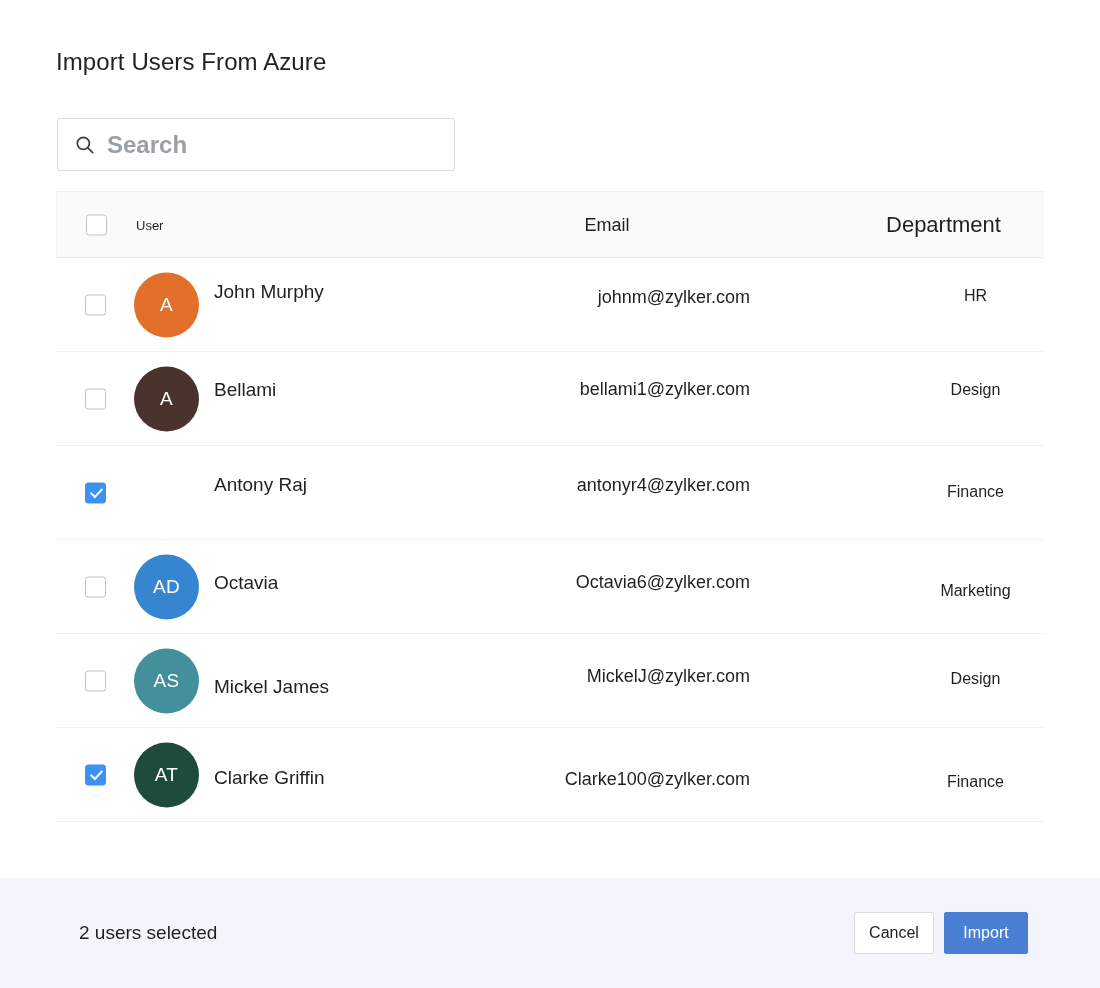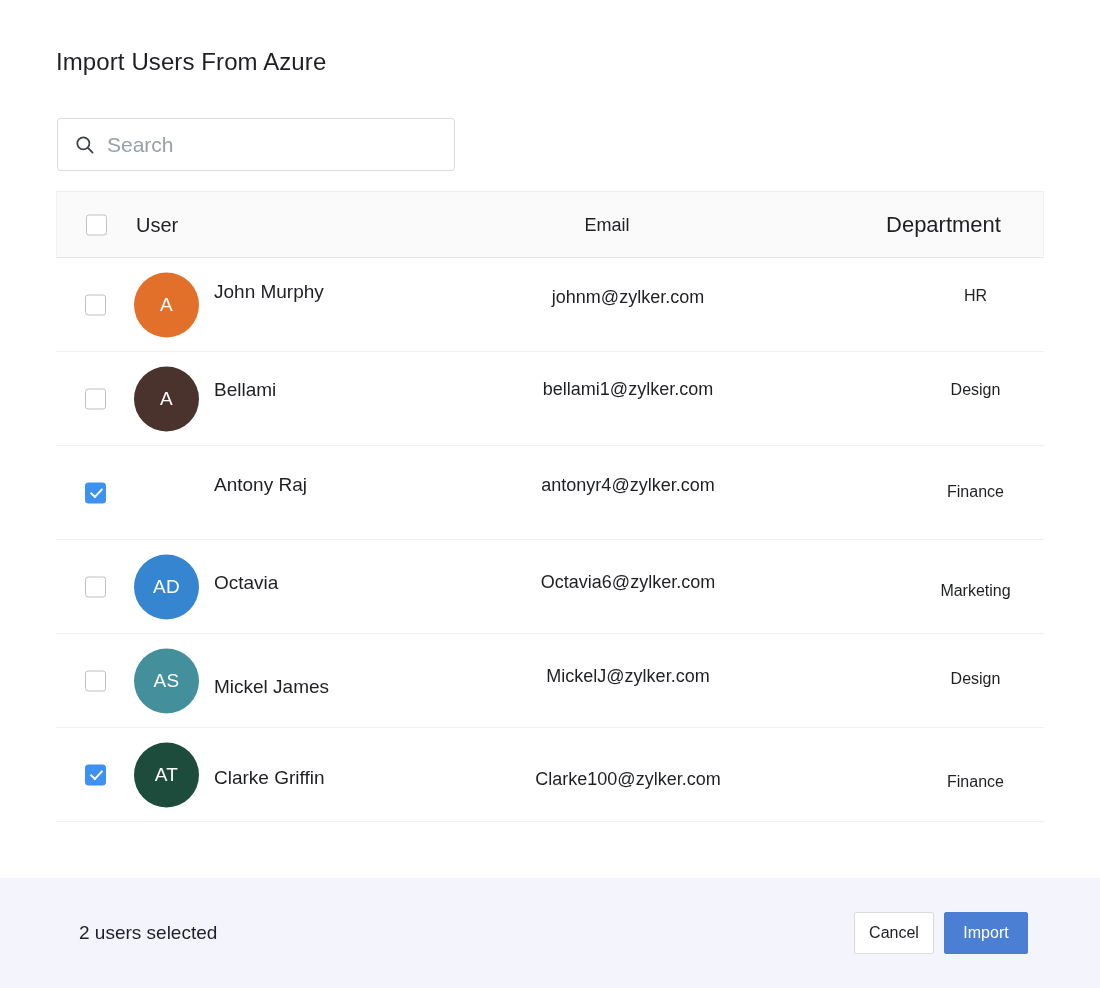"Search" .search-input { font-size: 21px -> 24px; font-weight: none -> bold }
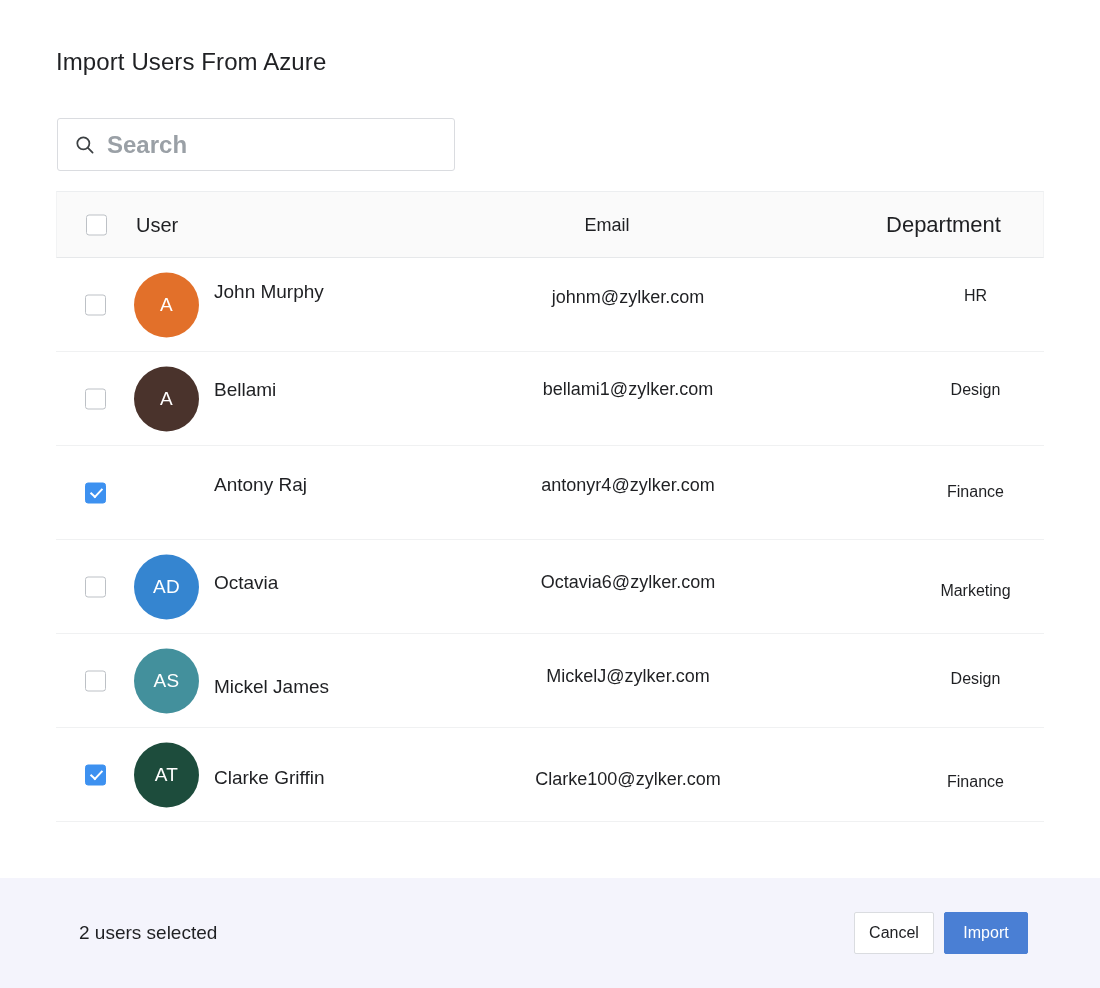"User" .th-user { font-size: 20px -> 13px }
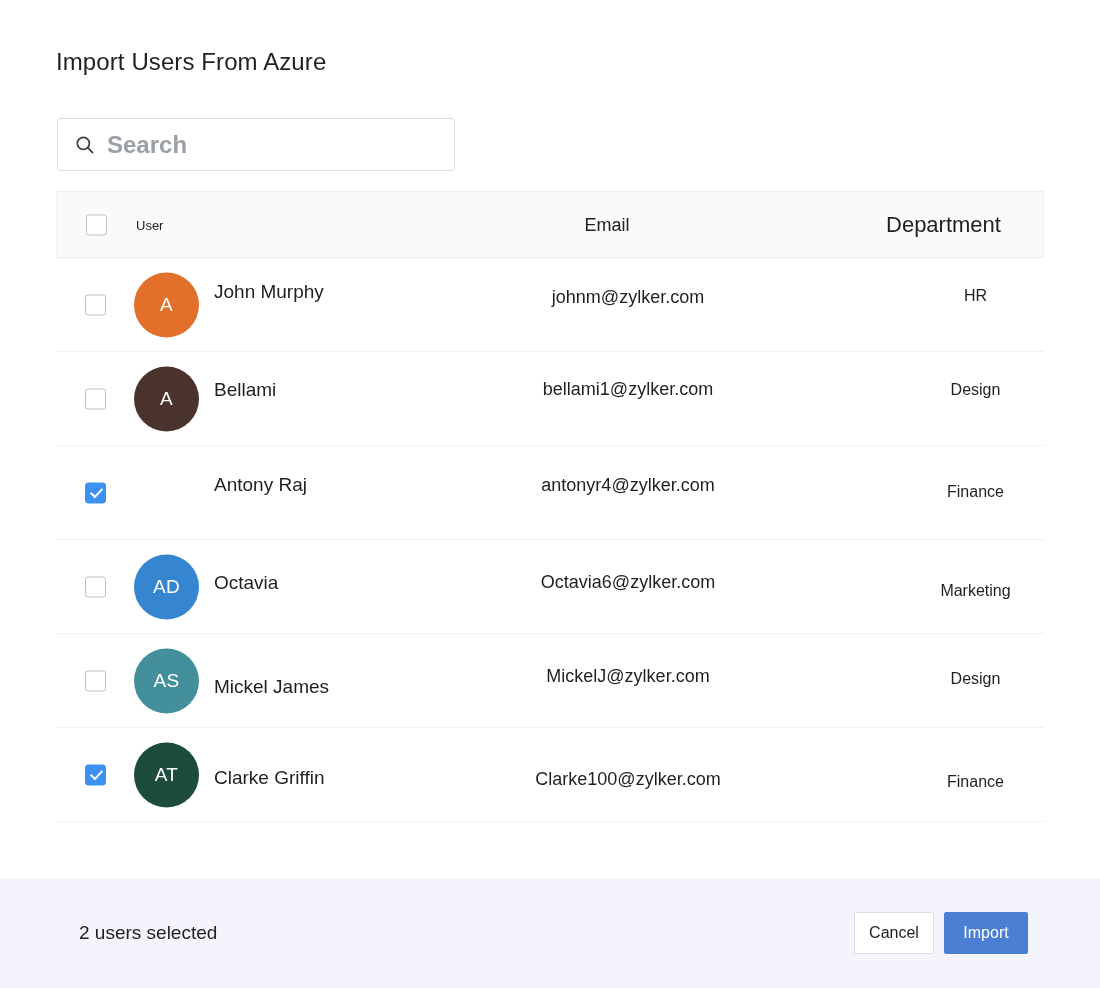"johnm@zylker.com" .cell-email { left: 412px -> 374px; text-align: center -> right }
